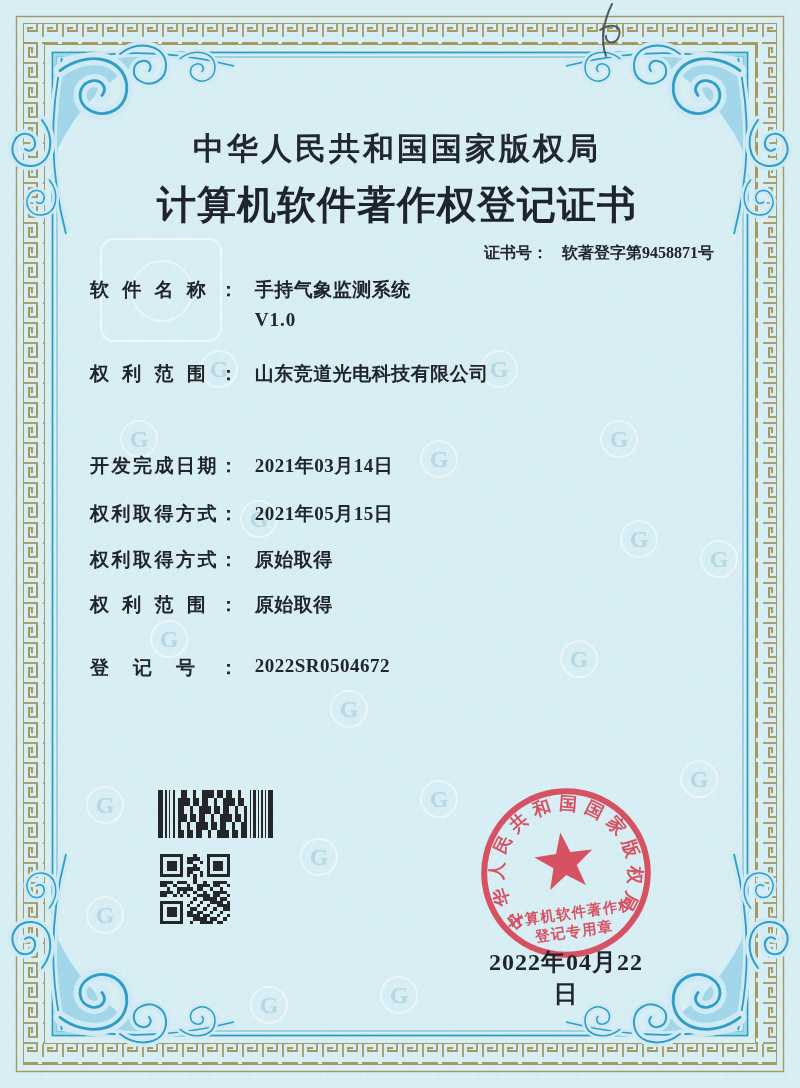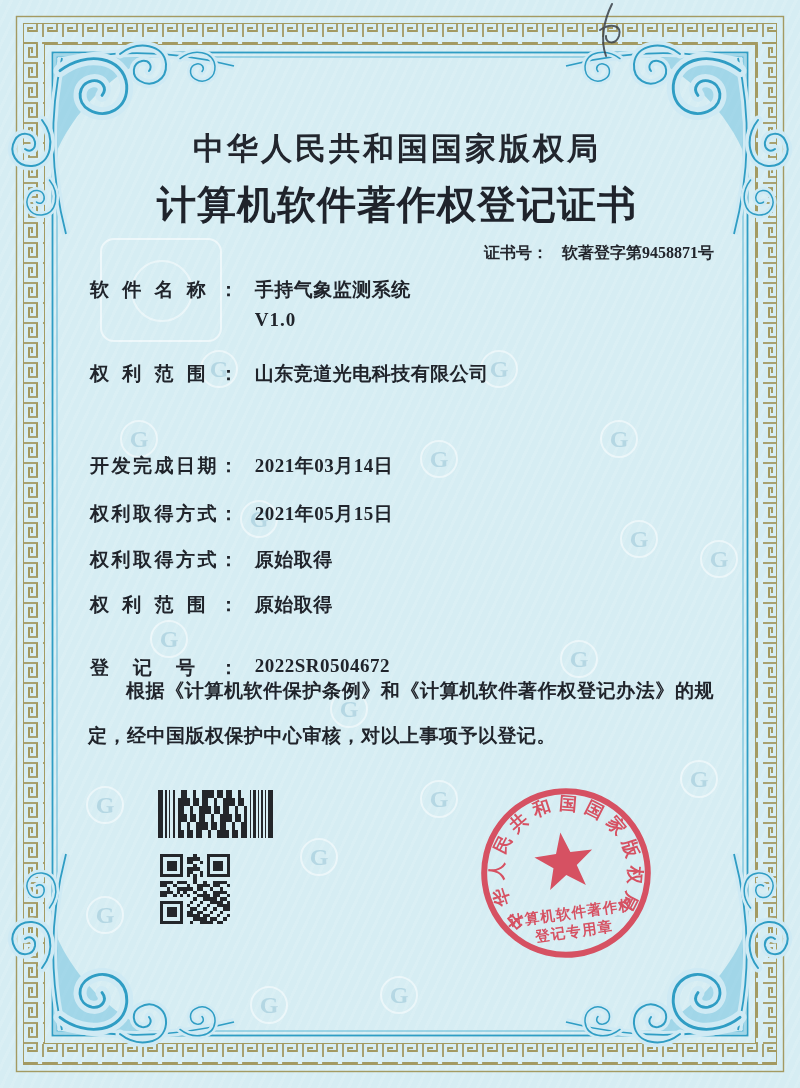"根据《计算机软件保护条例》和《计算机软件著作权登记办法》的规定，经中国版权保护中" p.statement { html: <p>根据《计算机软件保护条例》和《计算机软件著作权登记办法》的规定，经中国版权保护中心审核，对以上事项予以登记。</p> -> none }
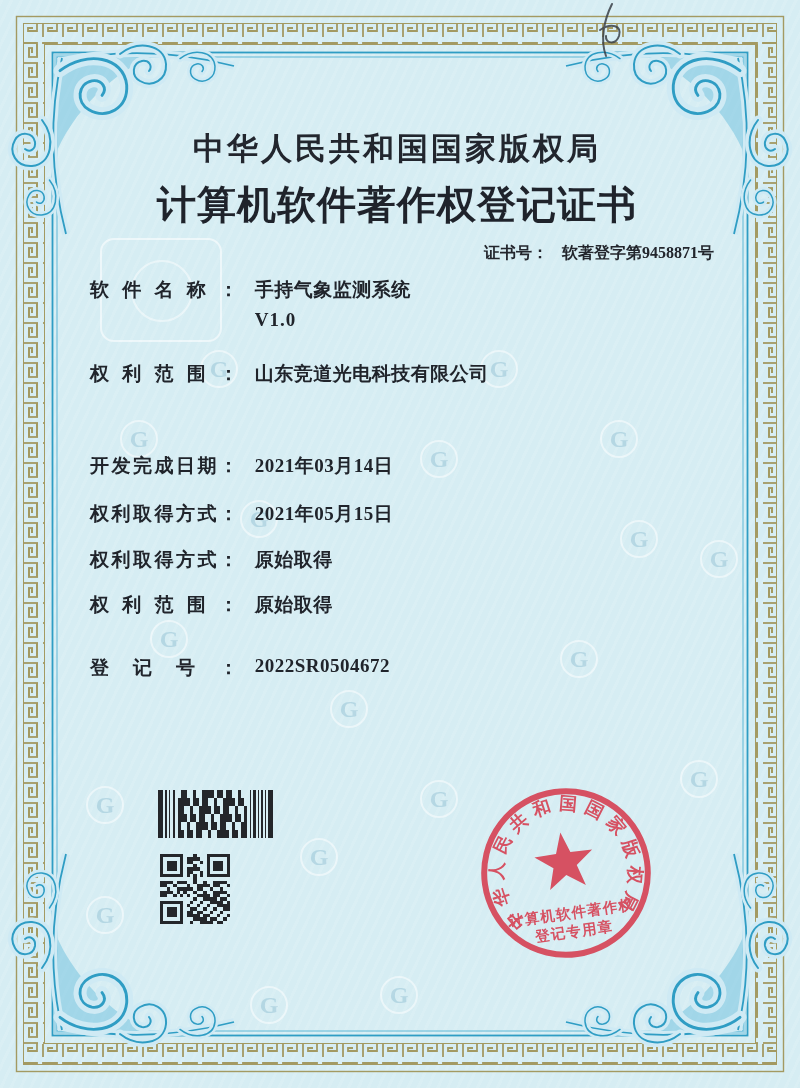"2022年04月22日" div.date { html: none -> <div>2022年04月22日</div> }
